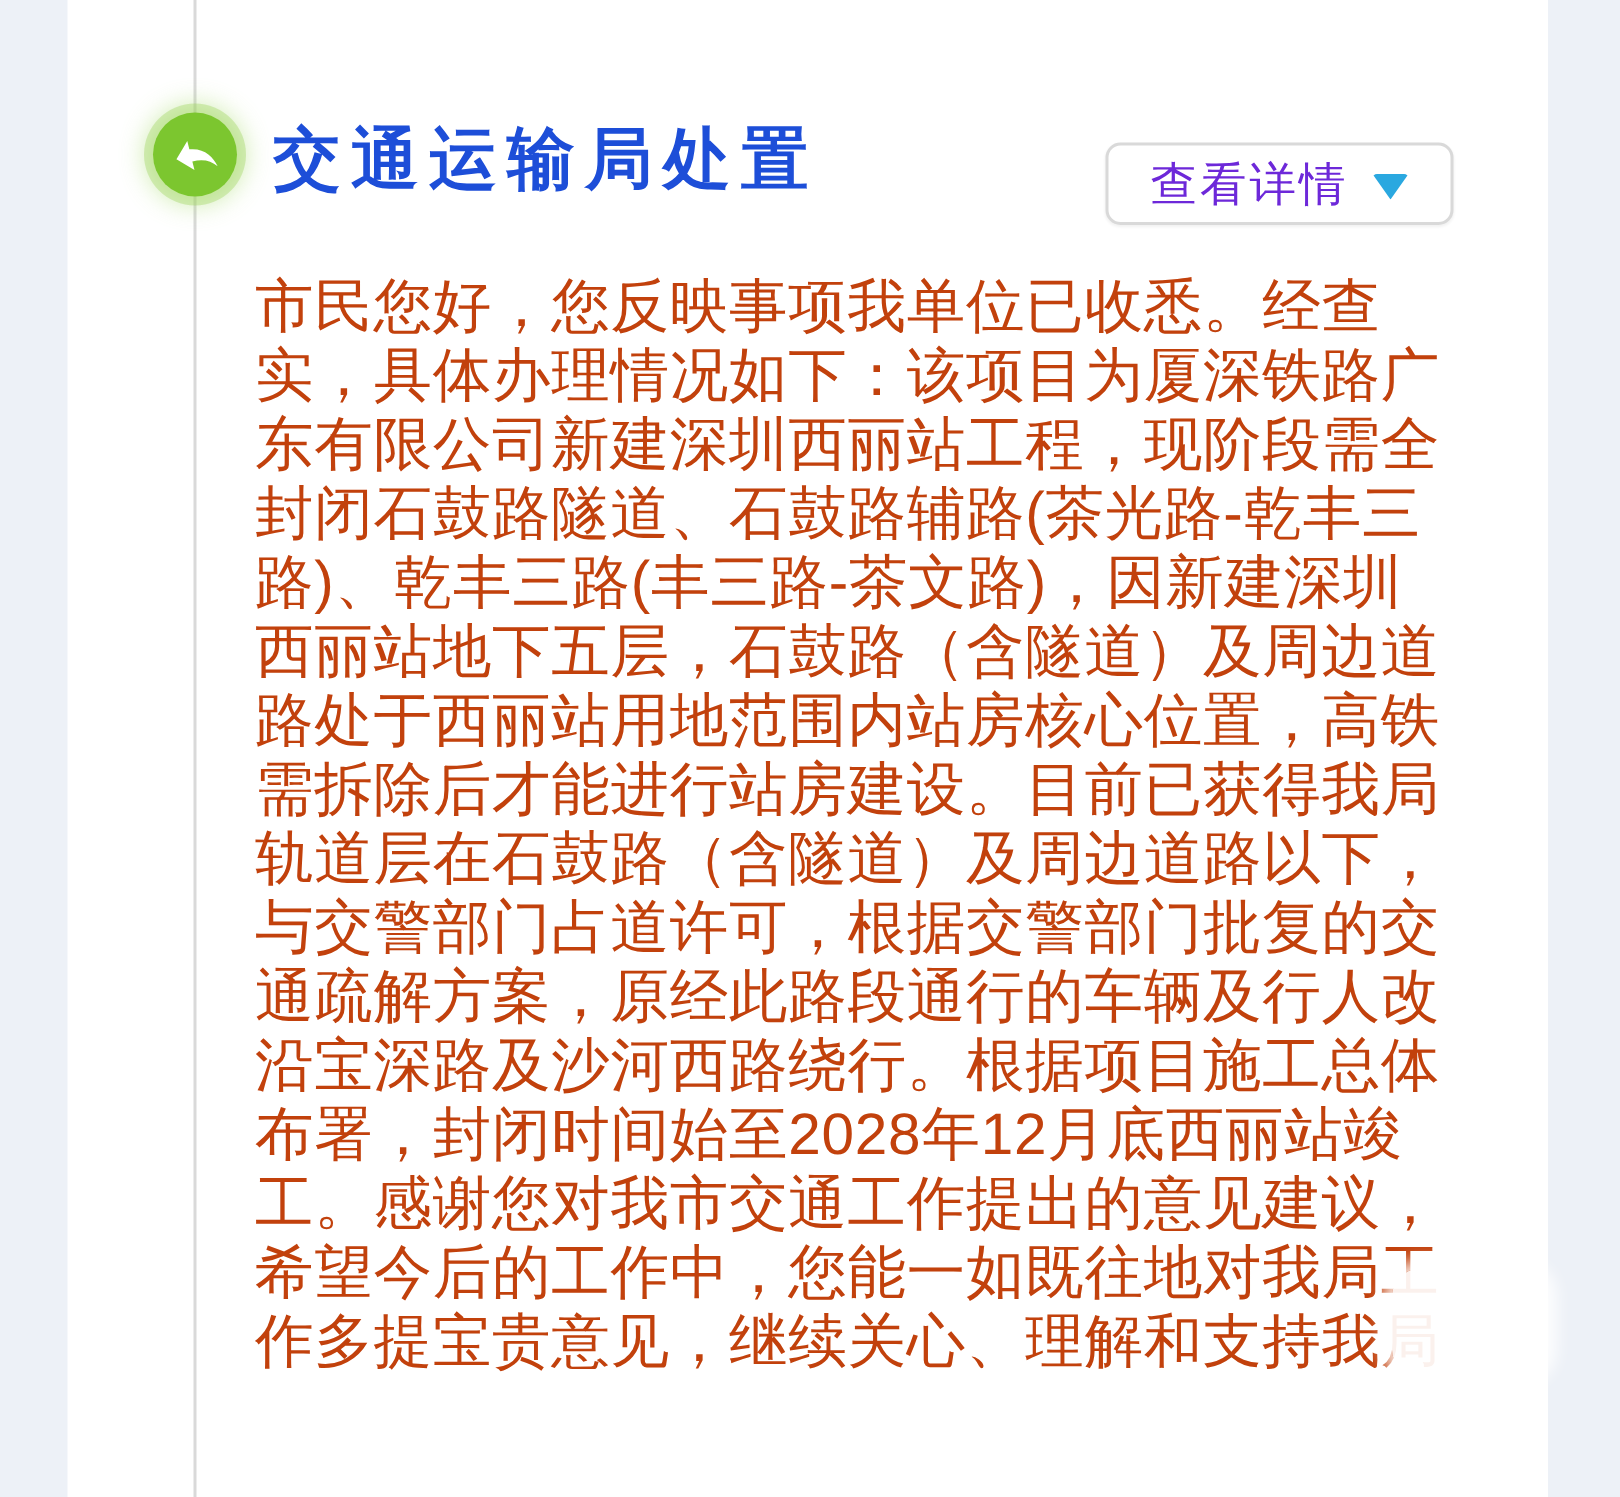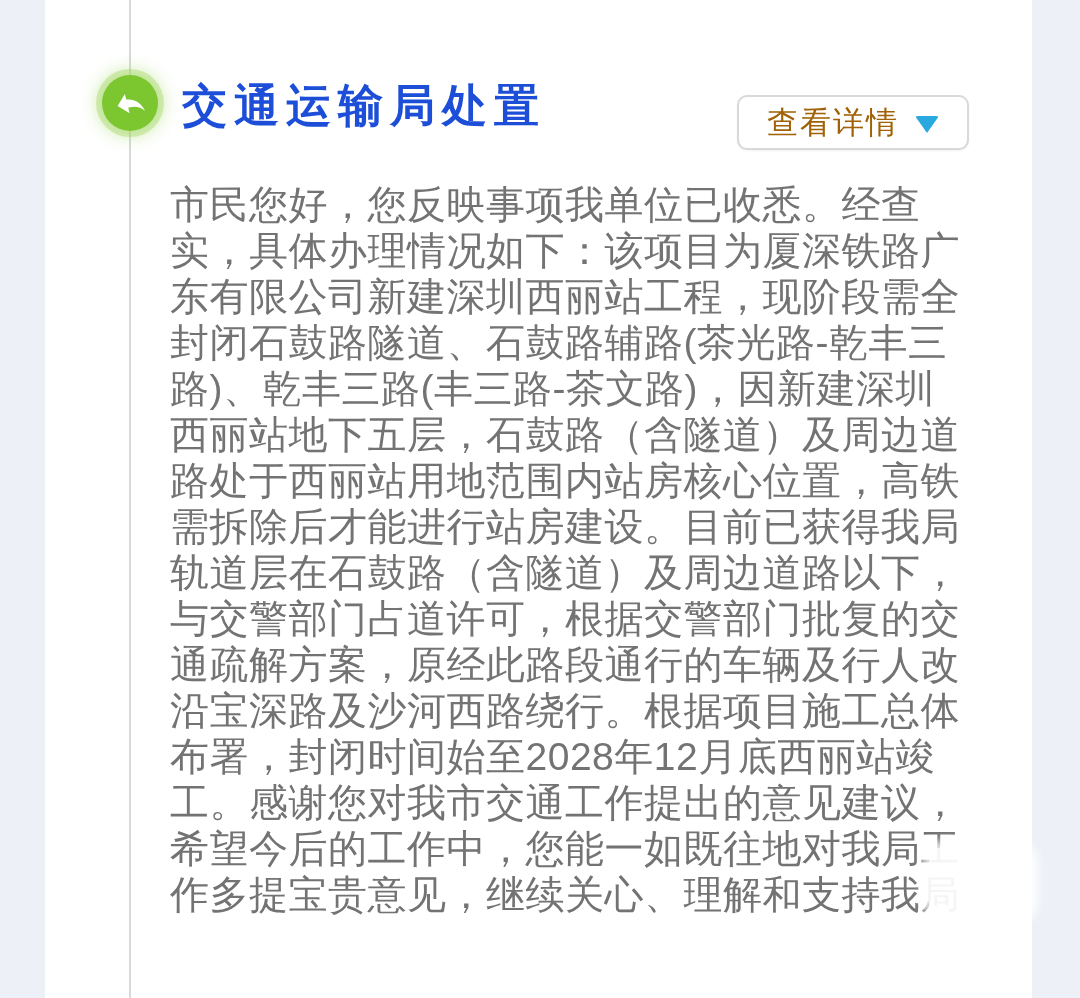"查看详情" .details-button-label { color: #a16207 -> #6d28d9 }
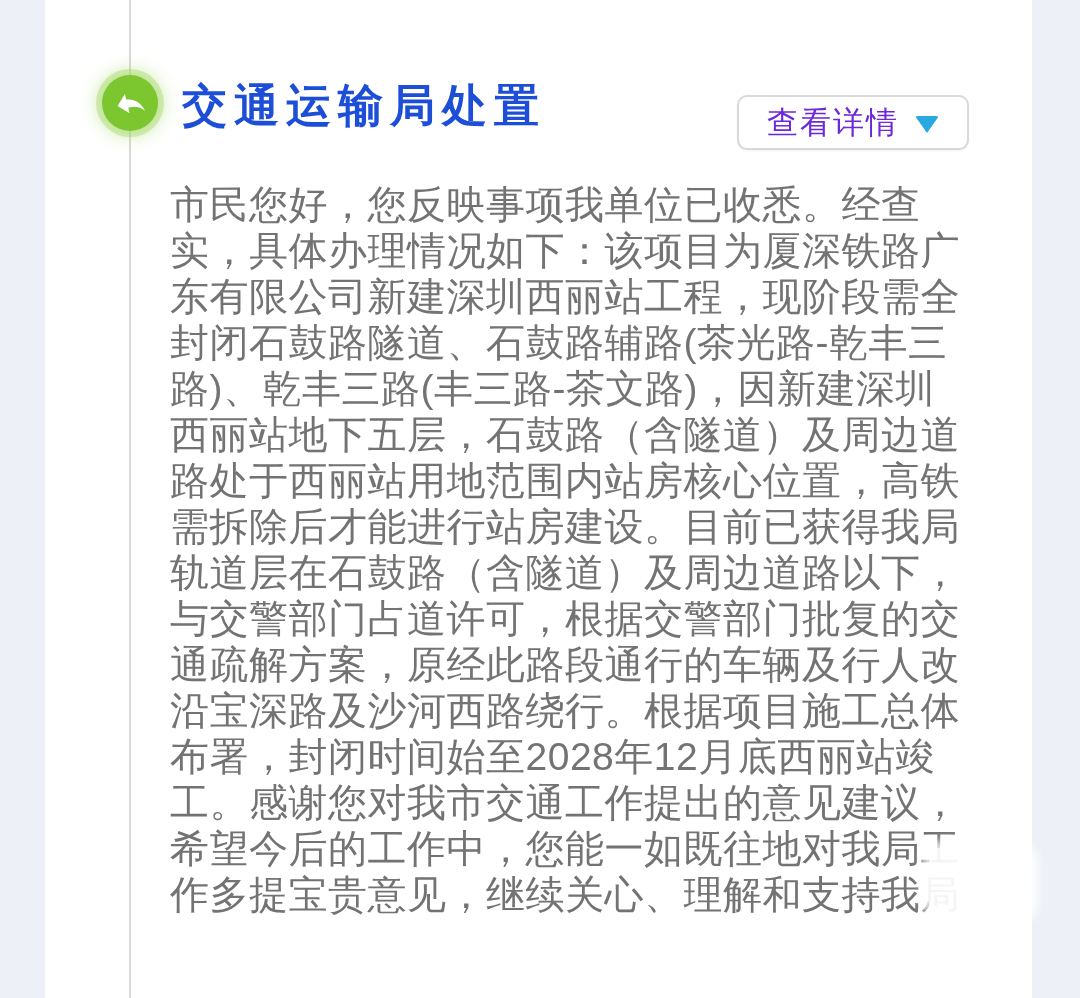"市民您好，您反映事项我单位已收悉。经查" .body-text { color: #737373 -> #c2410c }
